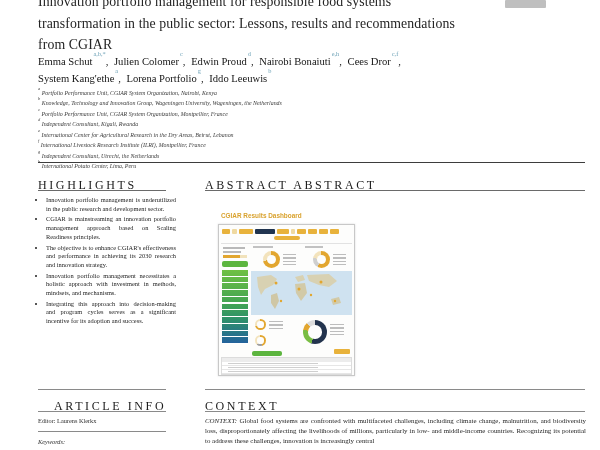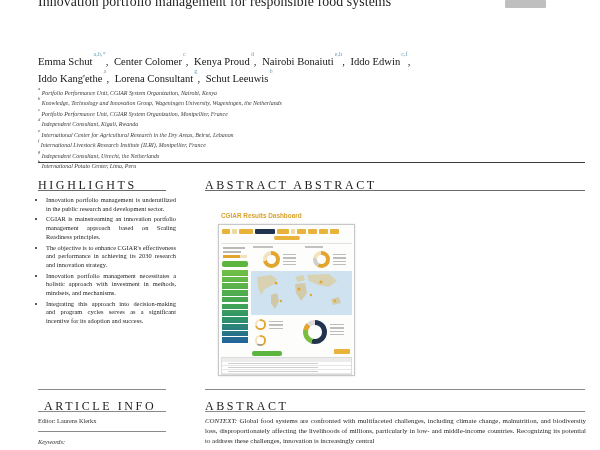"transformation in the public sector:" span { html: none -> <span>transformation in the public sector: Lessons, results and recommendations</span> }
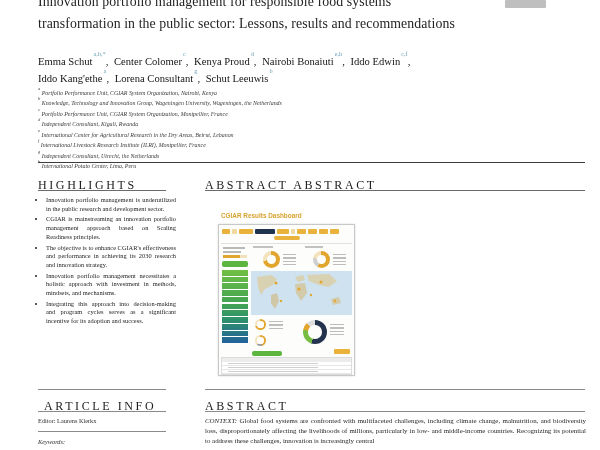"from CGIAR" span { html: none -> <span>from CGIAR</span> }
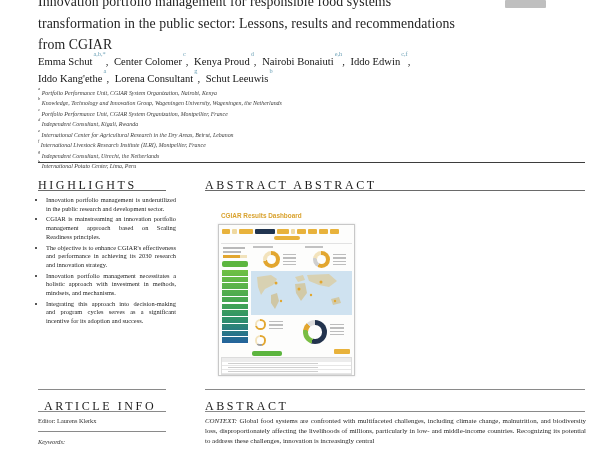"Center Colomer" span { text: Center -> Julien }
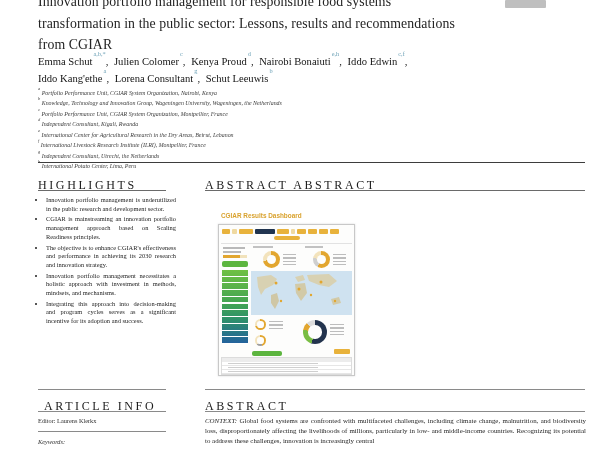"Kenya Proud" span { text: Kenya -> Edwin }
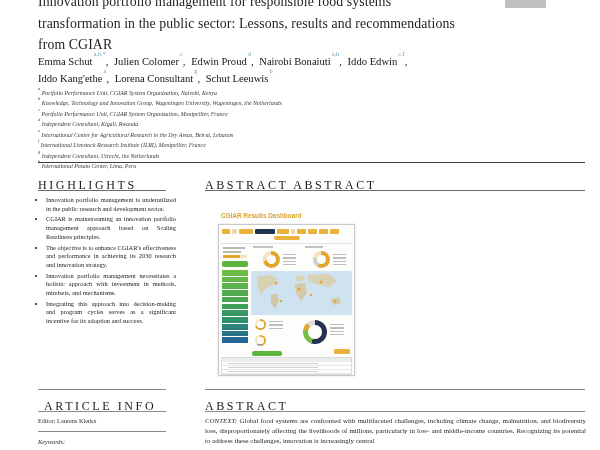"Iddo Edwin" span { text: Iddo Edwin -> Cees Dror }
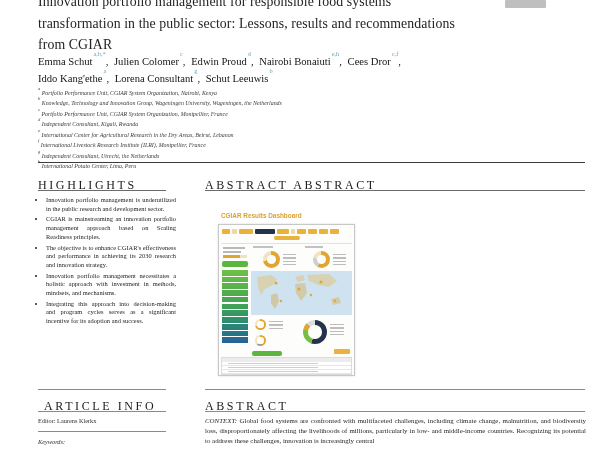"Iddo Kang'ethe" span { text: Iddo -> System }
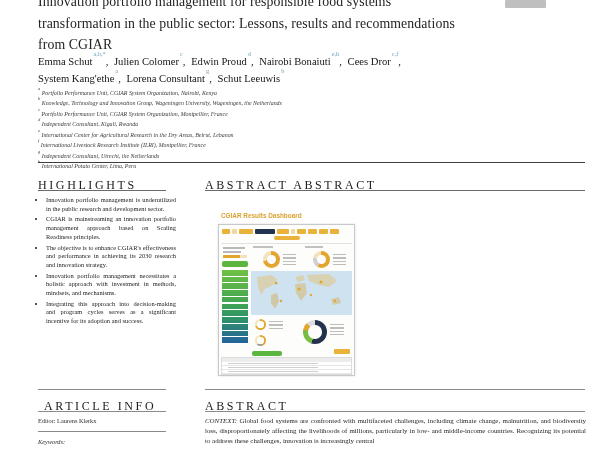"Lorena Consultant" span { text: Consultant -> Portfolio }
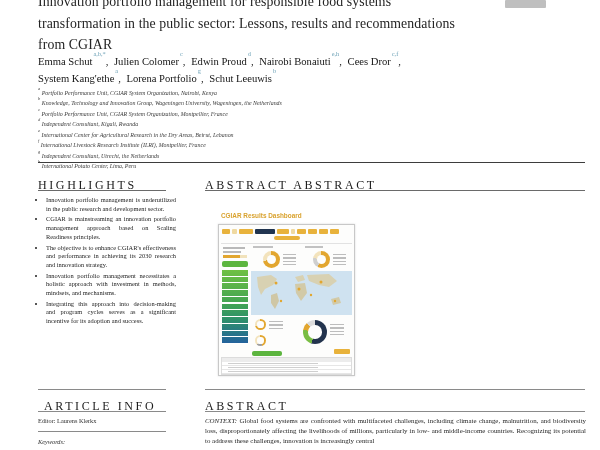"Schut Leeuwis" span { text: Schut -> Iddo }
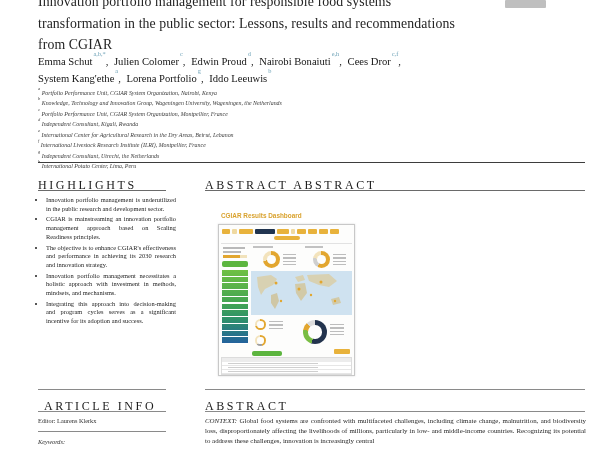"ARTICLE INFO" .h-ai { left: 44px -> 54px }
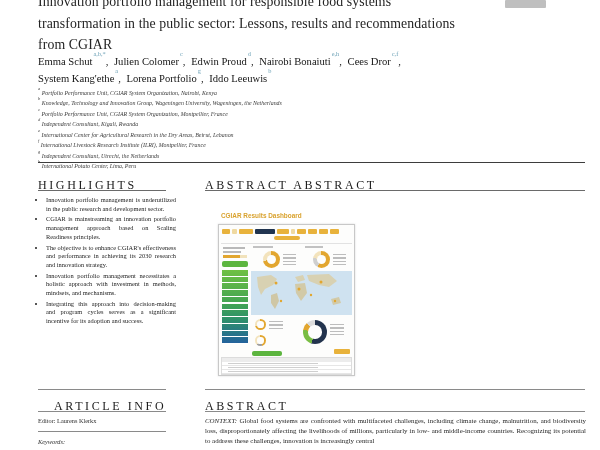"ABSTRACT" div.shead { text: ABSTRACT -> CONTEXT }
